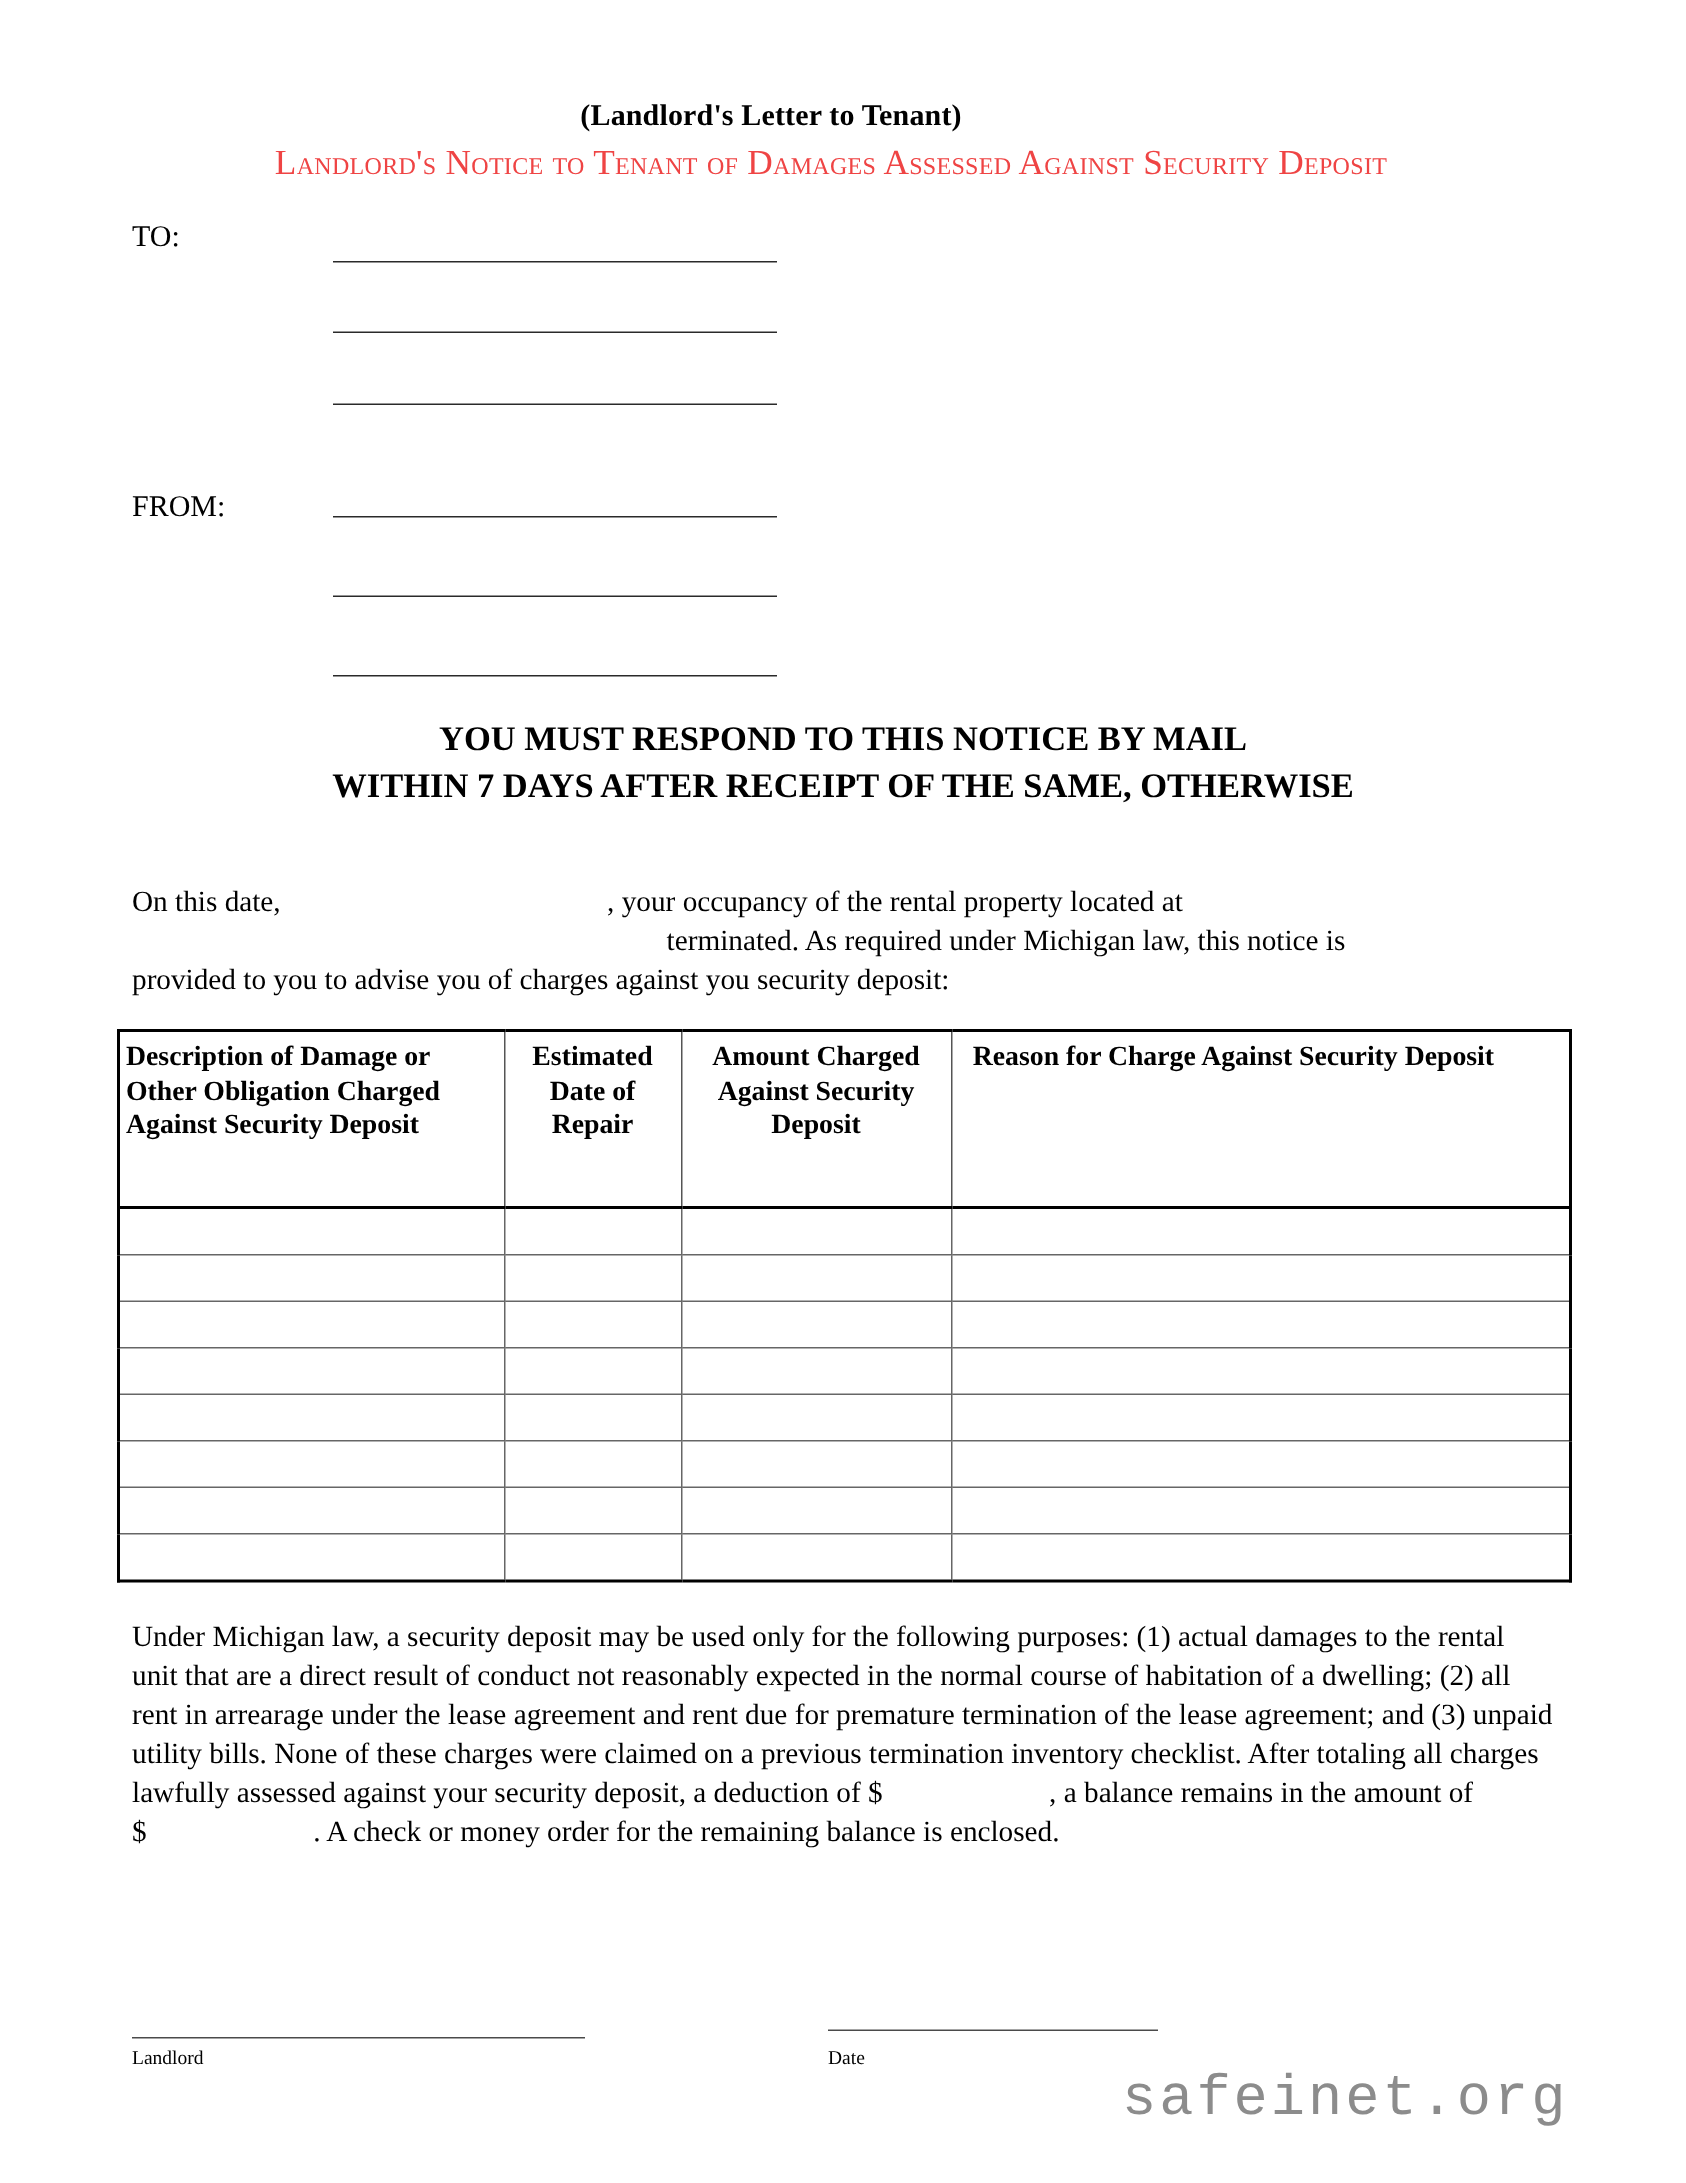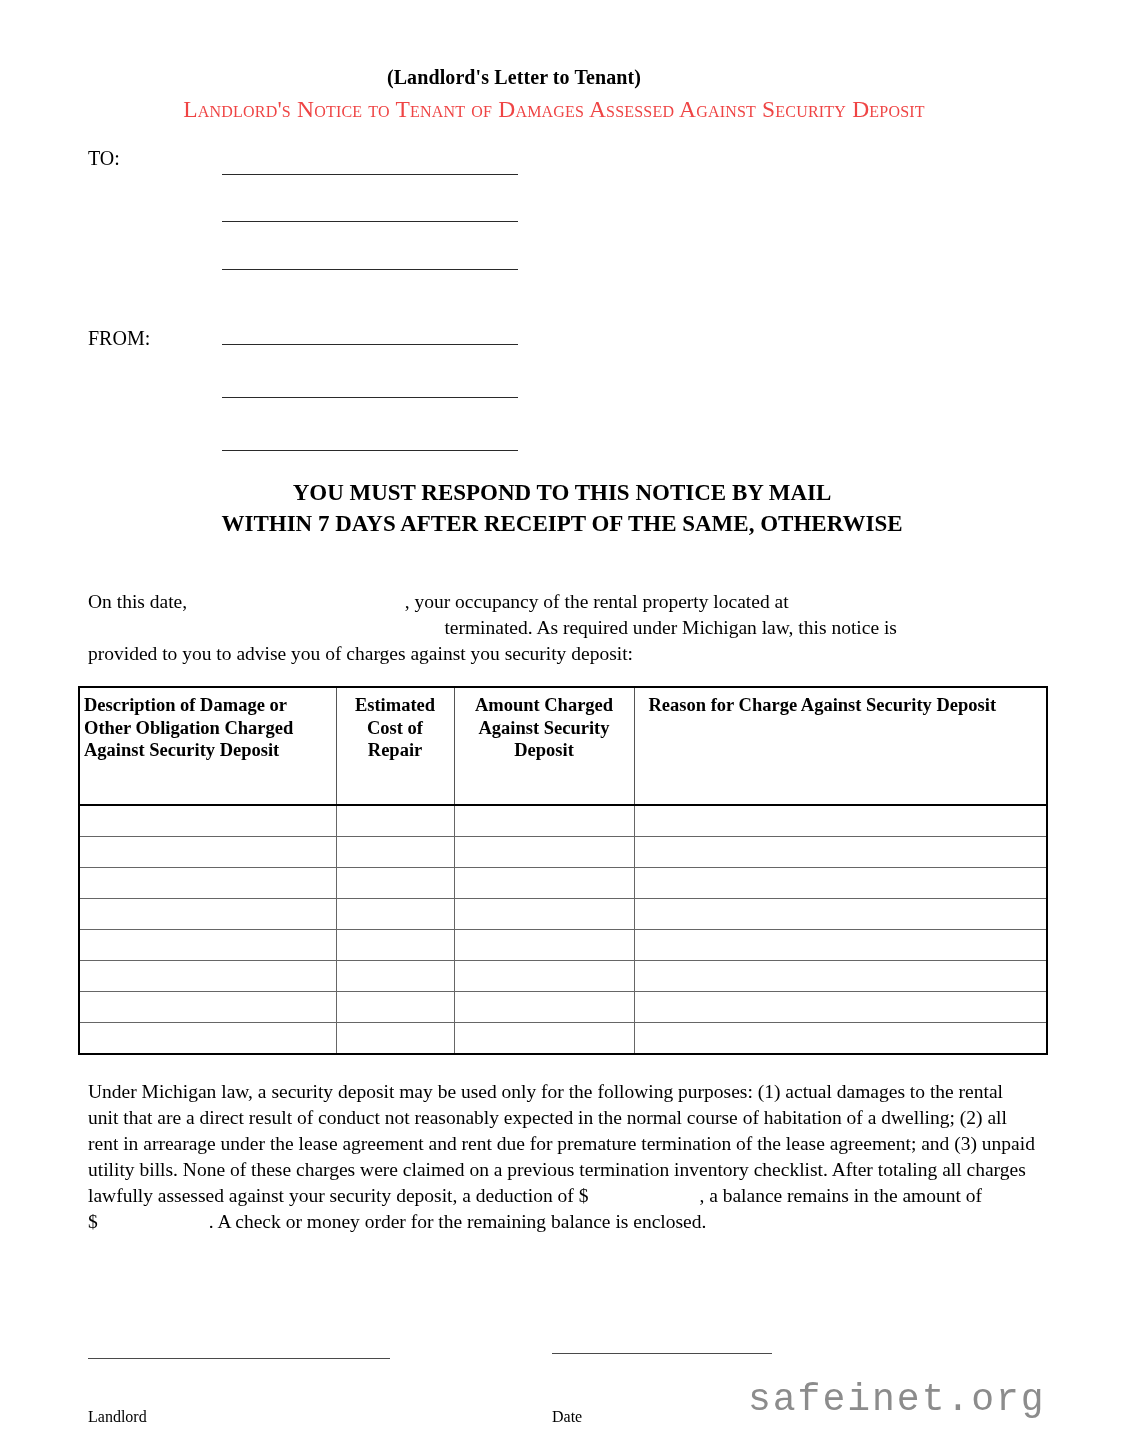"Cost of" div { text: Cost -> Date }
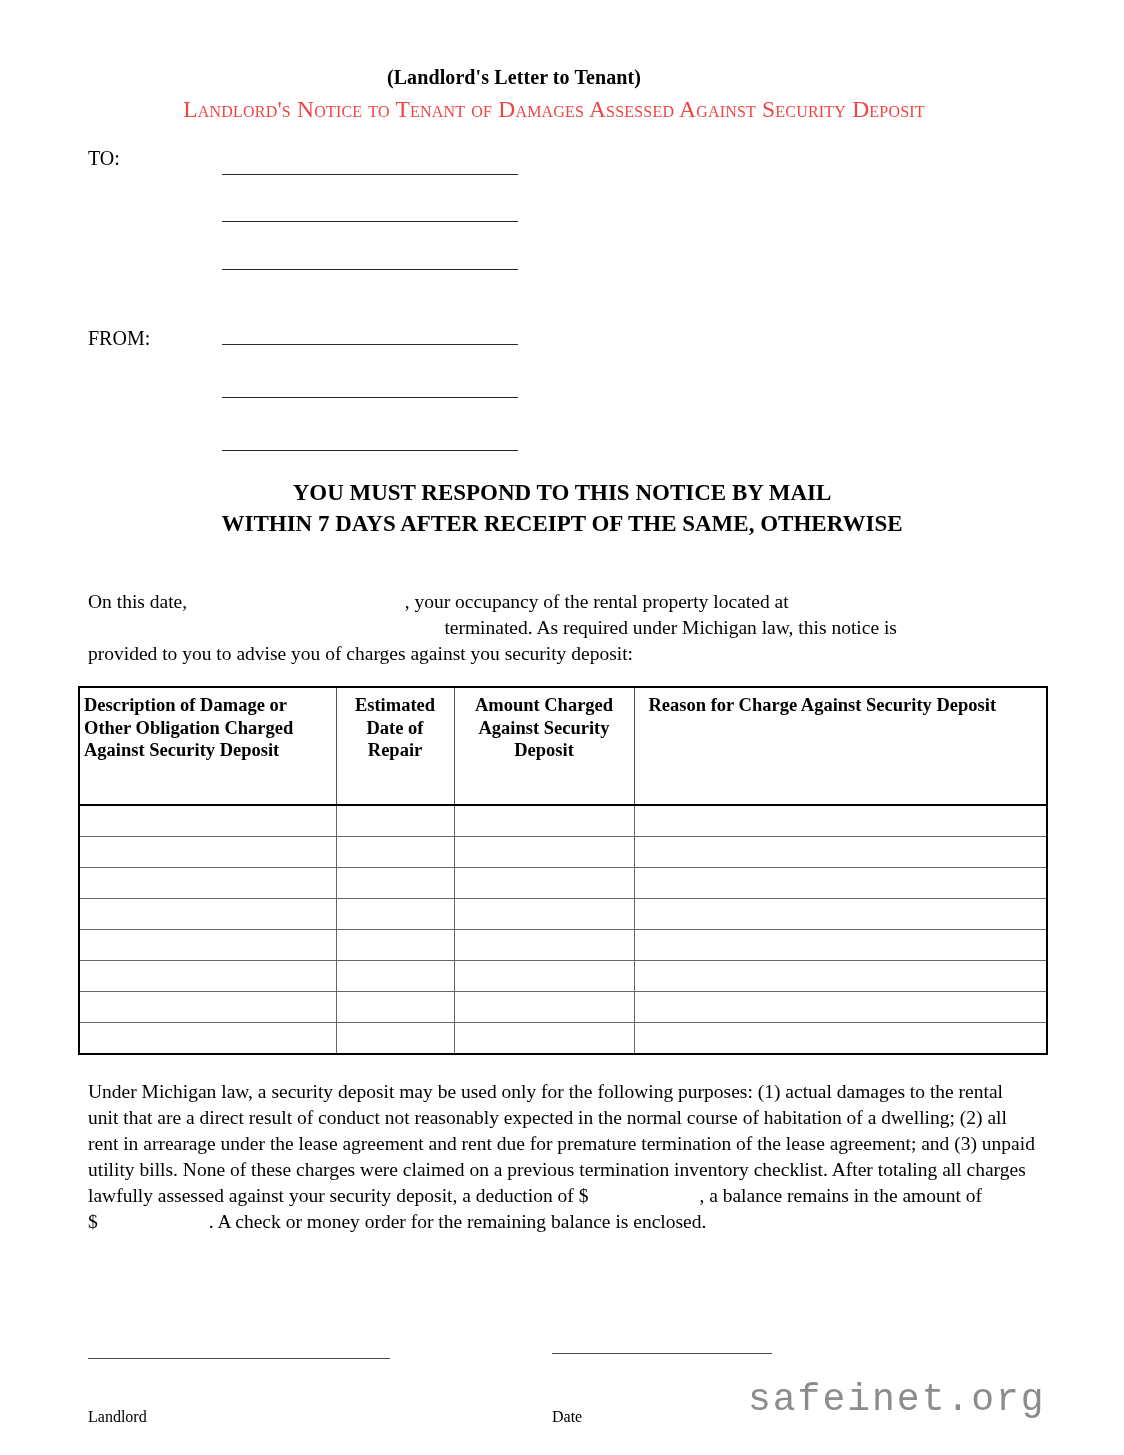"Landlord" .sig-label { font-size: 16px -> 13px; margin-top: 45px -> none }
